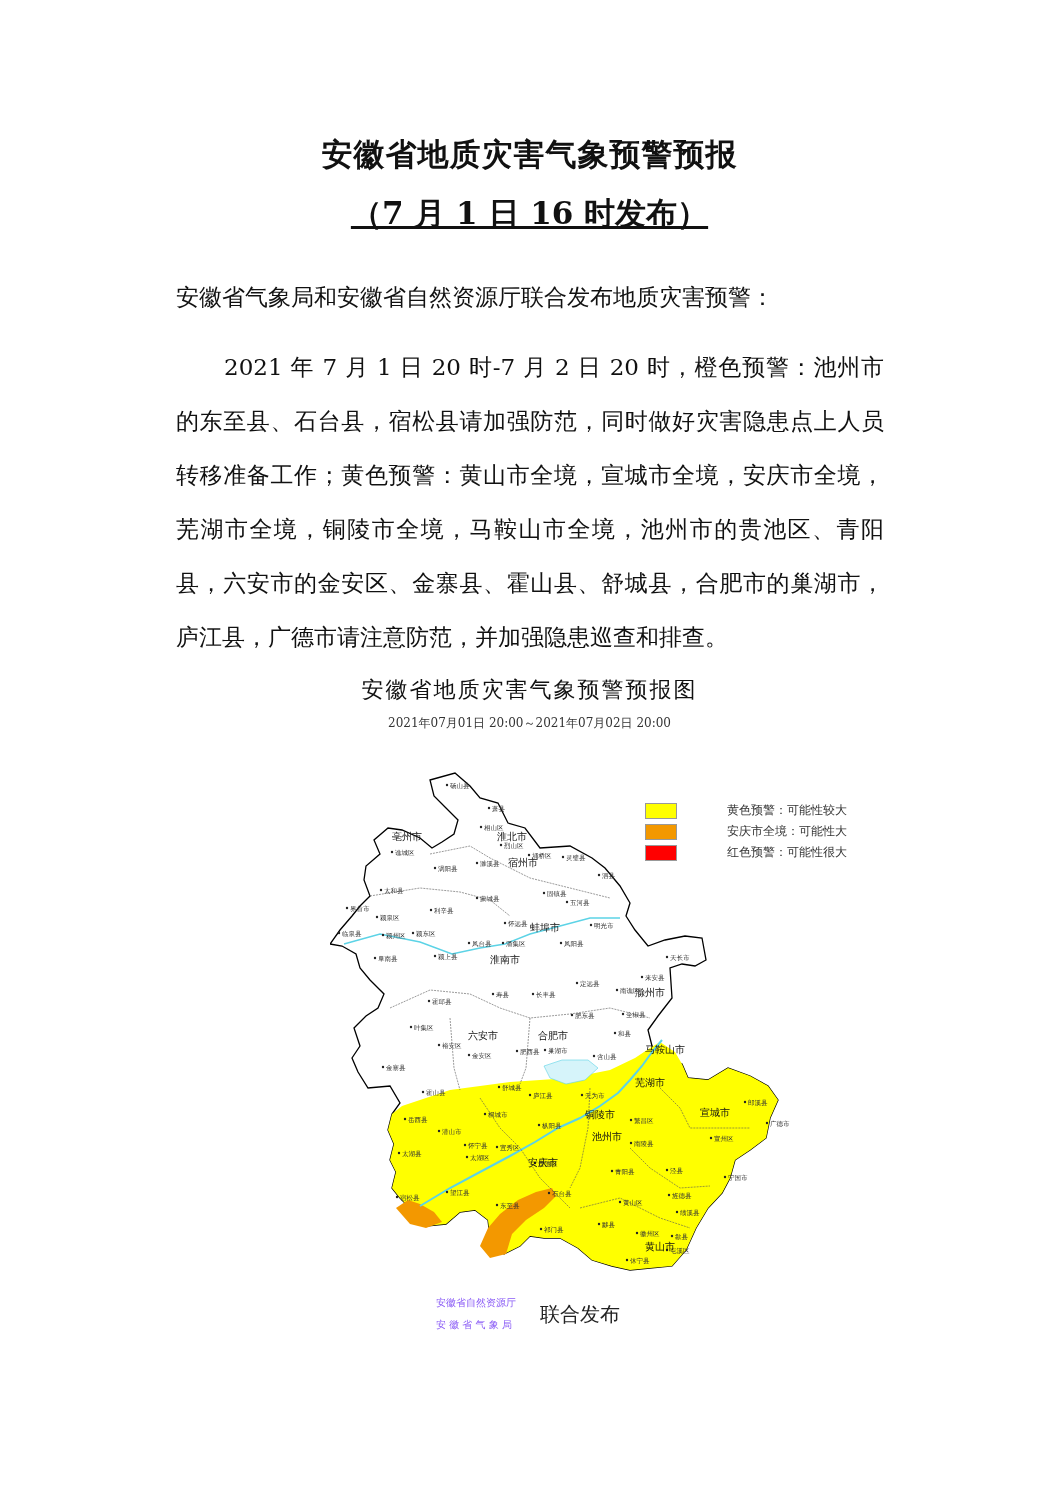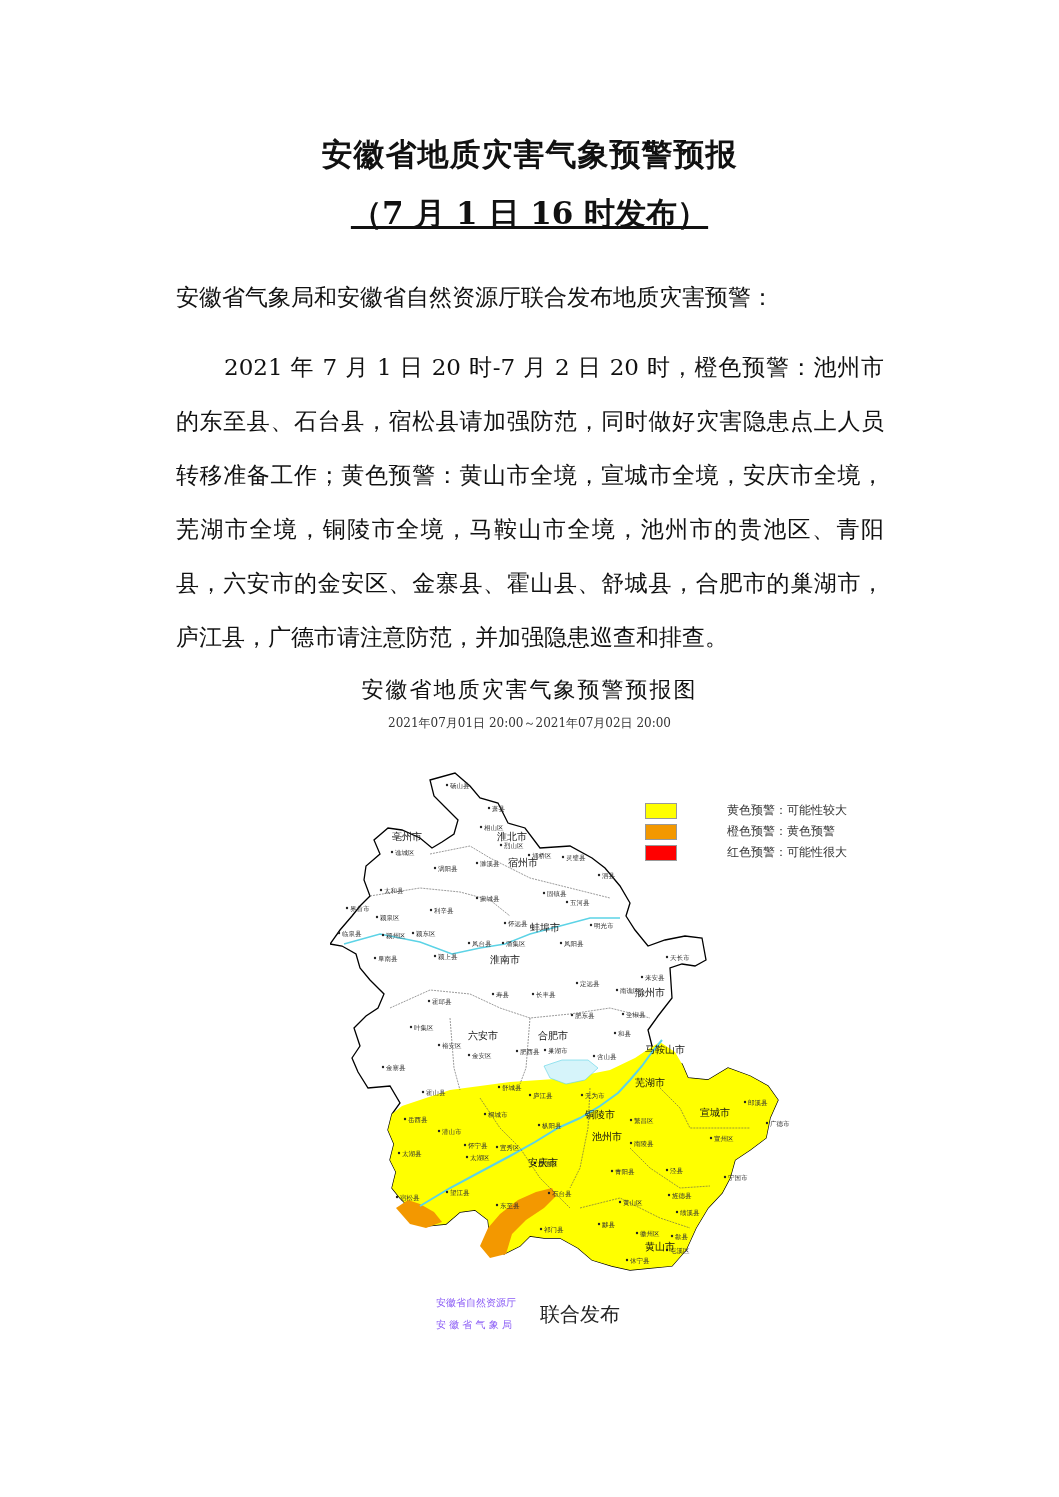"橙色预警：黄色预警" span { text: 橙色预警：黄色预警 -> 安庆市全境：可能性大 }
